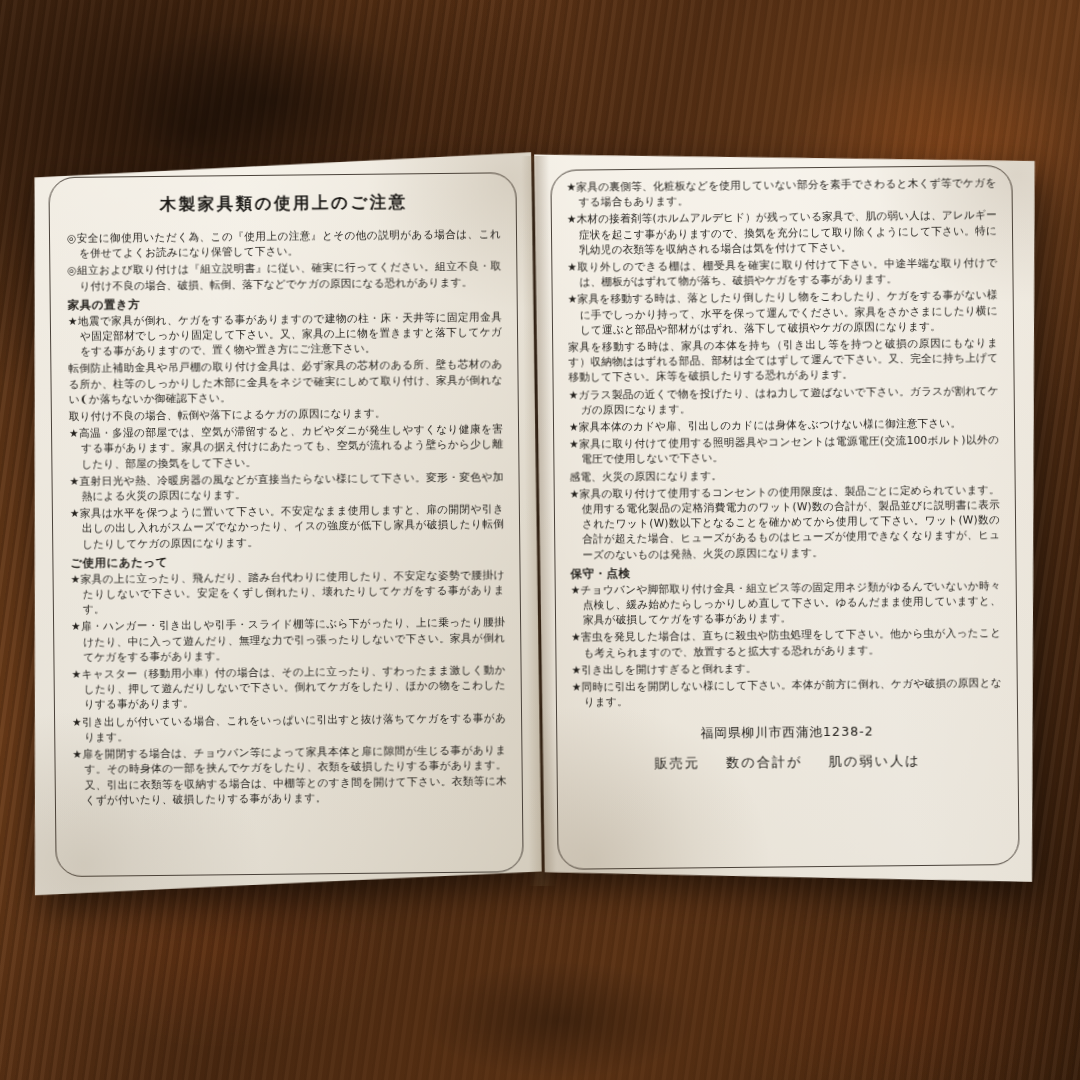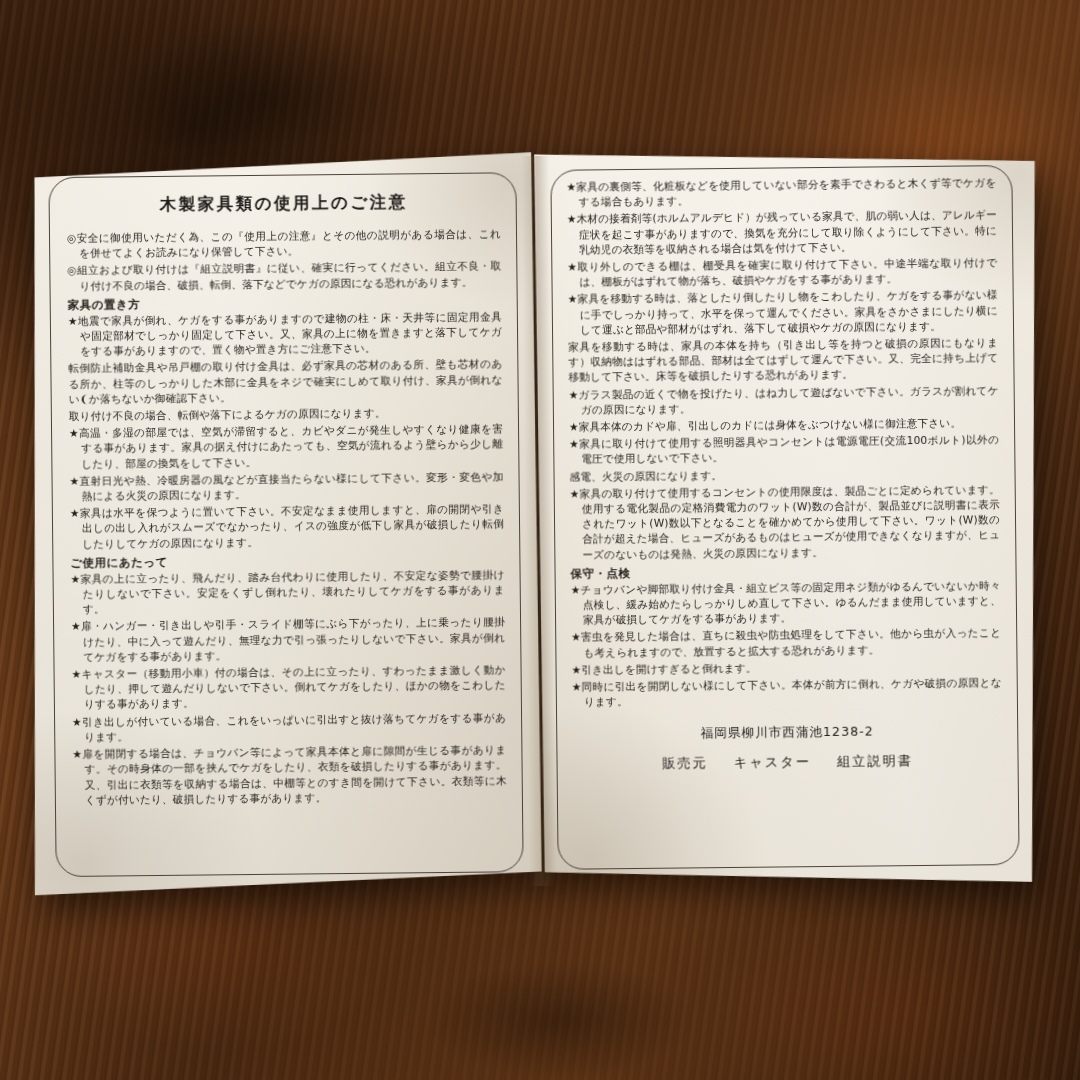"キャスター" span { text: キャスター -> 数の合計が }
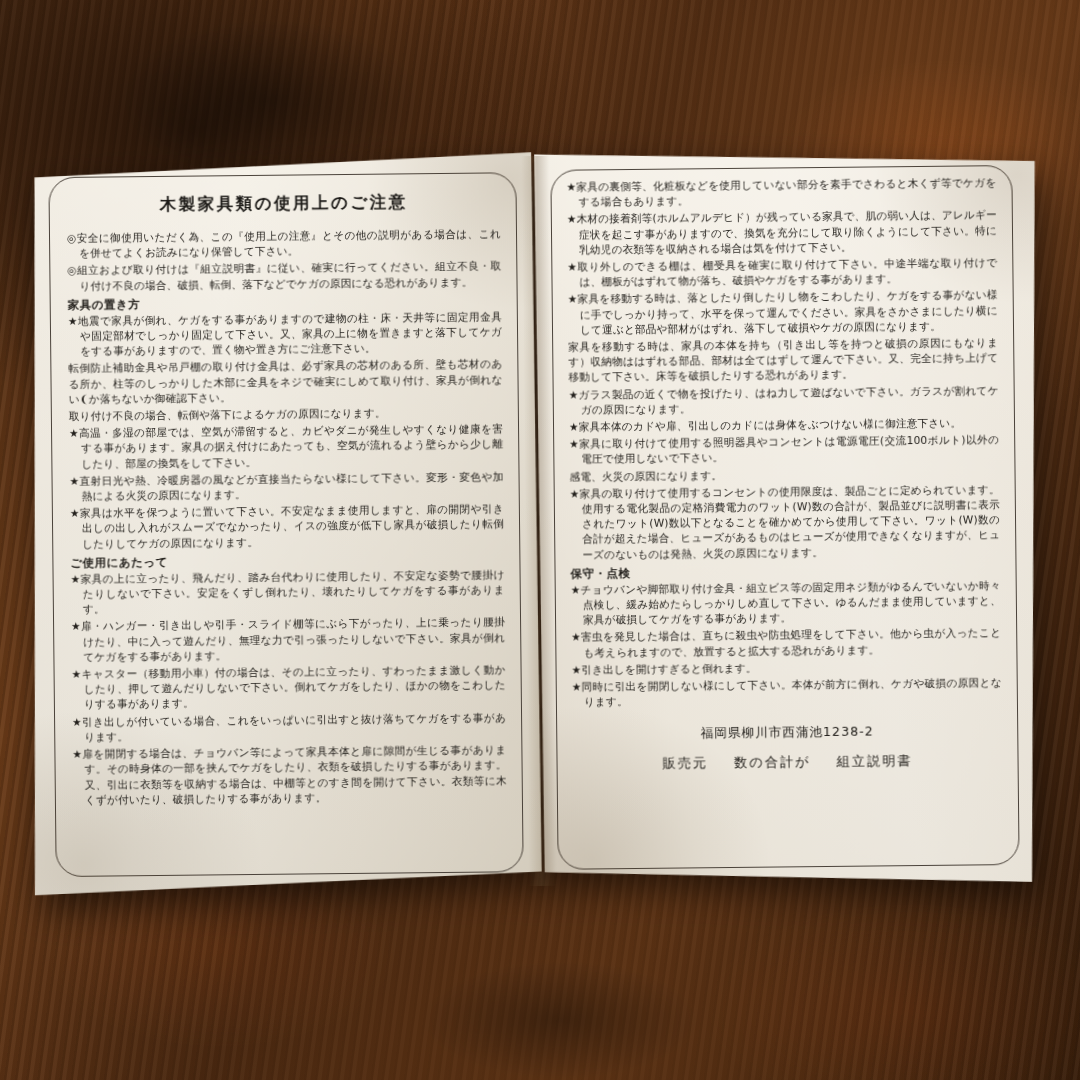"組立説明書" span { text: 組立説明書 -> 肌の弱い人は }
